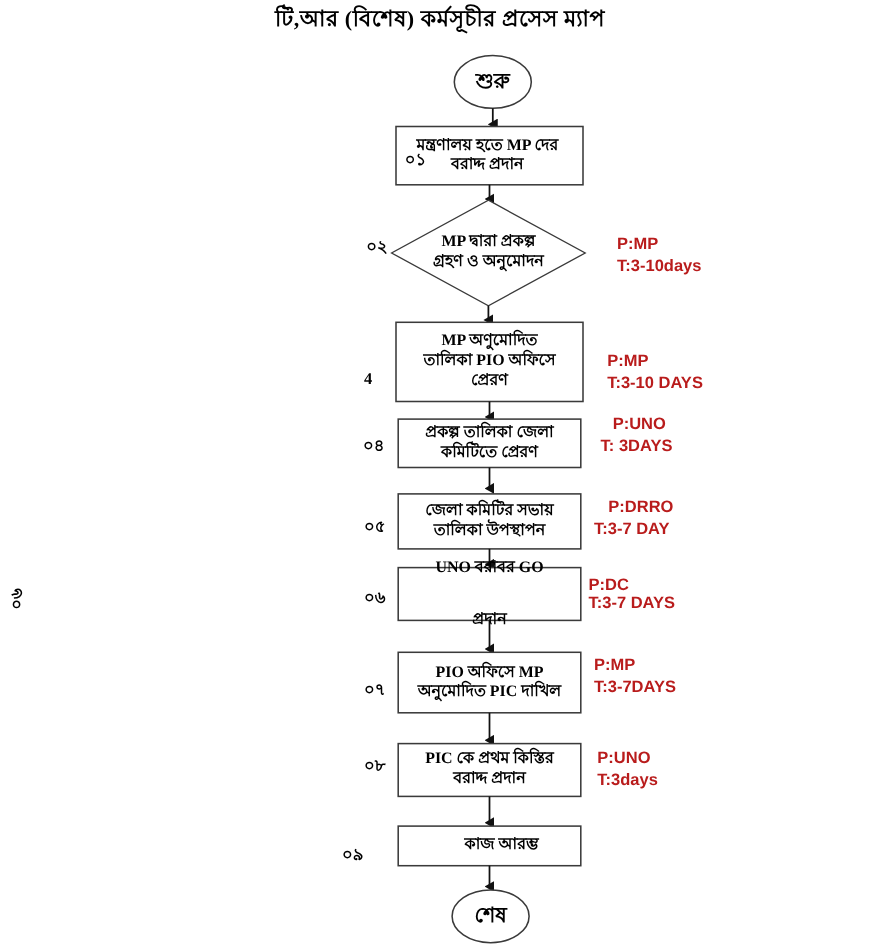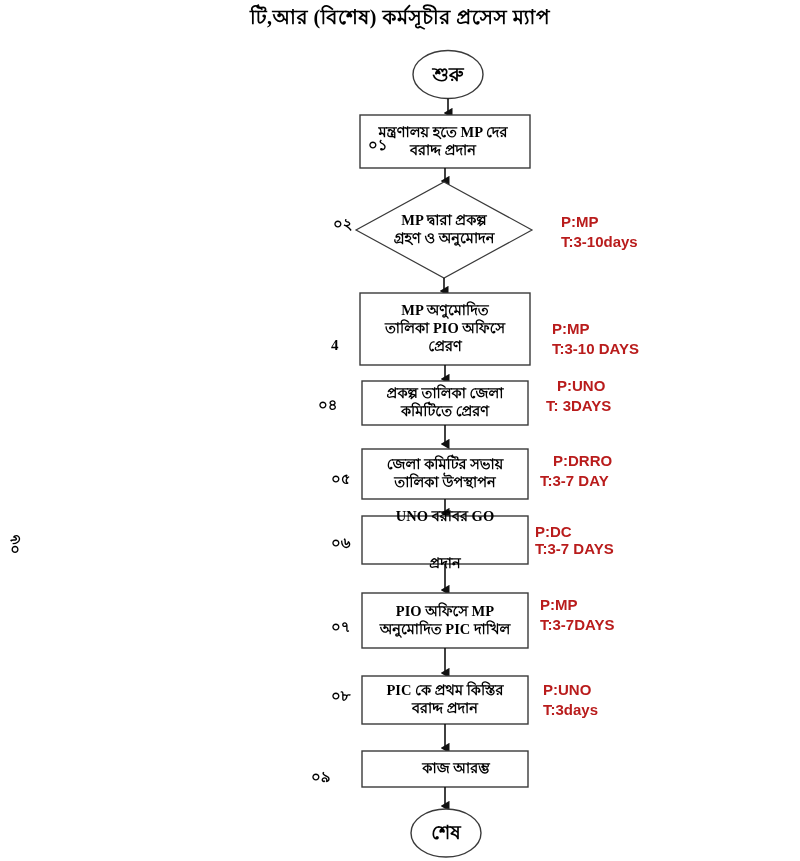"০৪" div.stepnum { left: 318px -> 330px }
